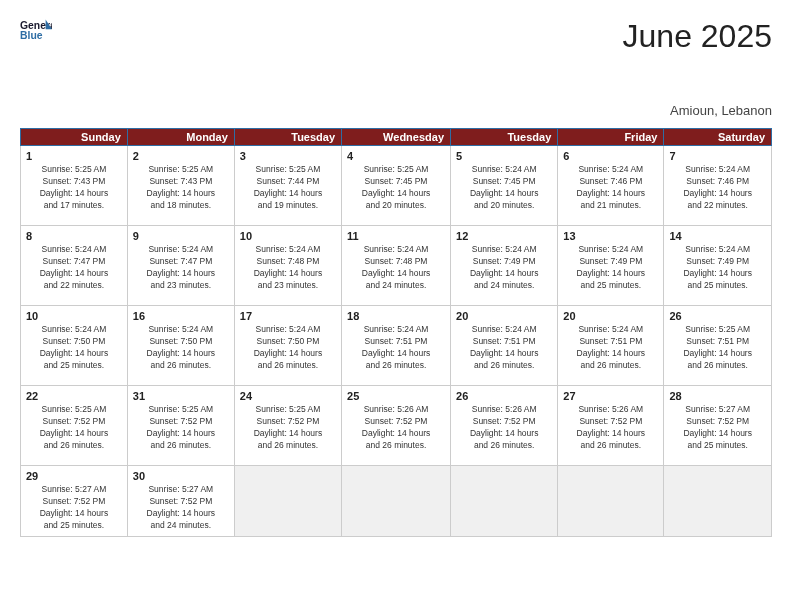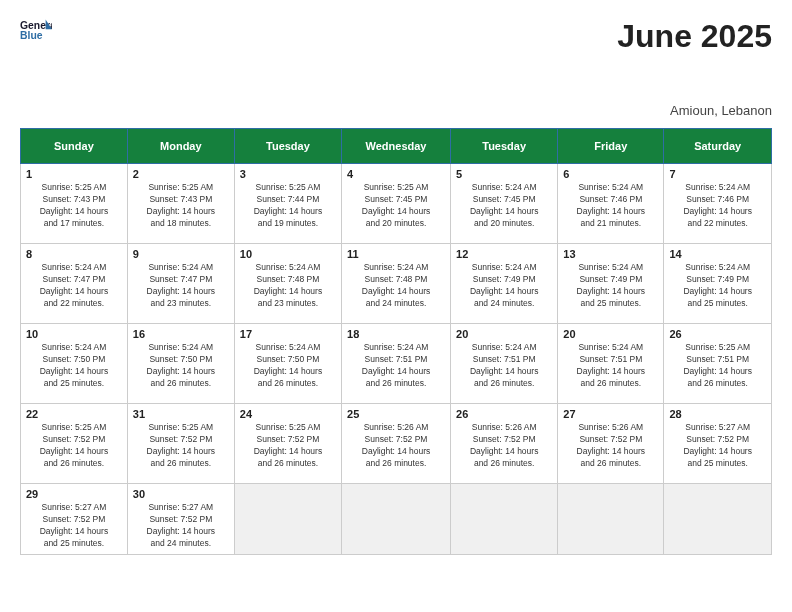"June 2025" .month-title { font-weight: bold -> normal }
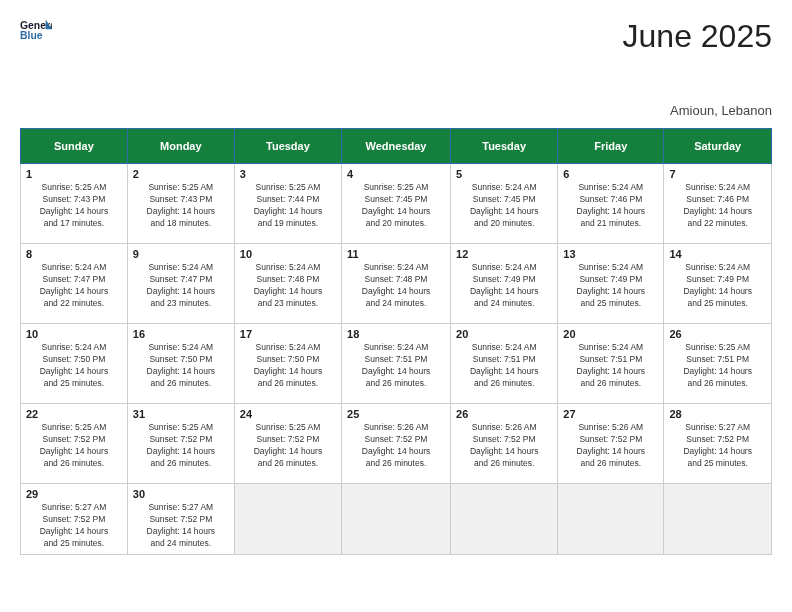"Sunday" .calendar th { background: #15803d -> #7f1d1d; padding: 11px 6px -> 2px 6px; text-align: center -> right }
